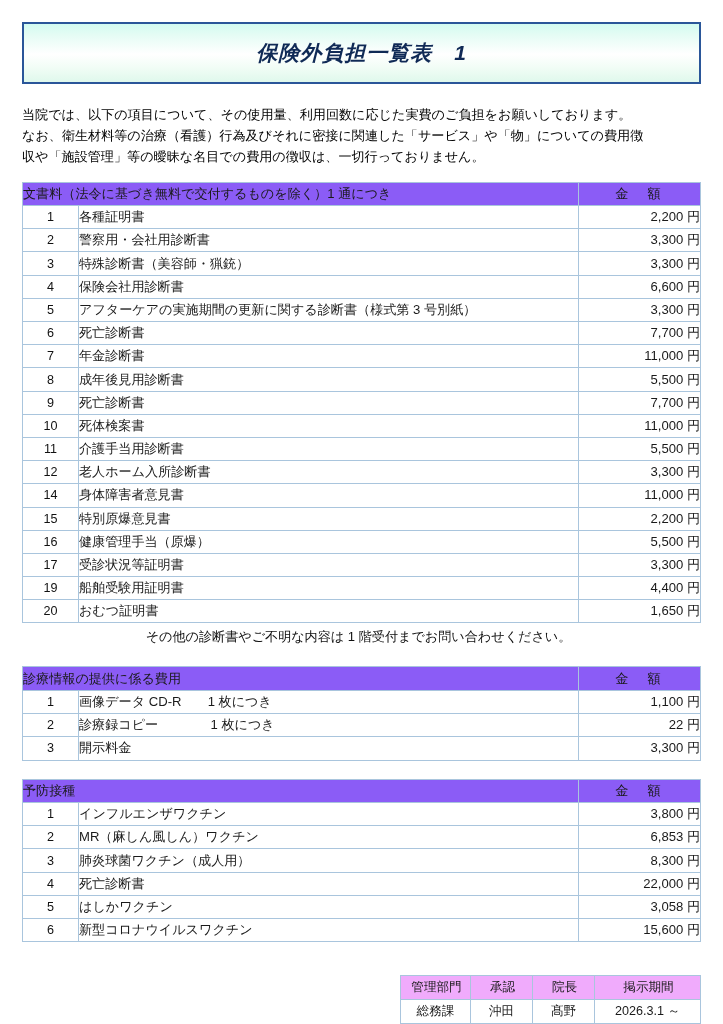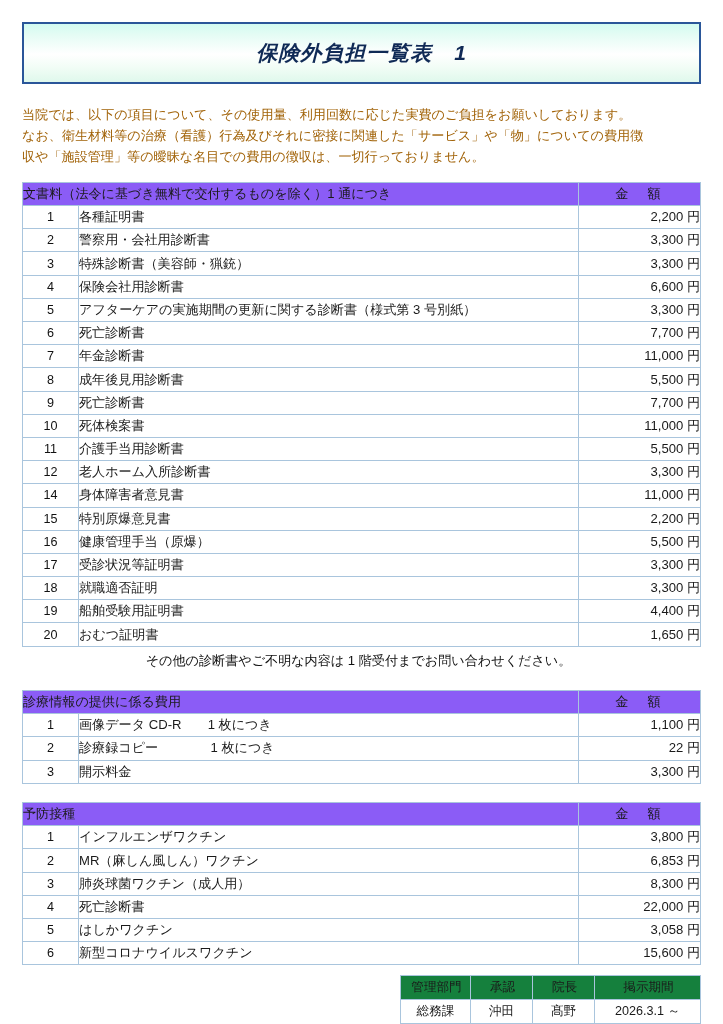"当院では、以下の項目について、その使用量、利用回数に応じた実費のご負担をお願いし" .intro { color: #a16207 -> #000000 }
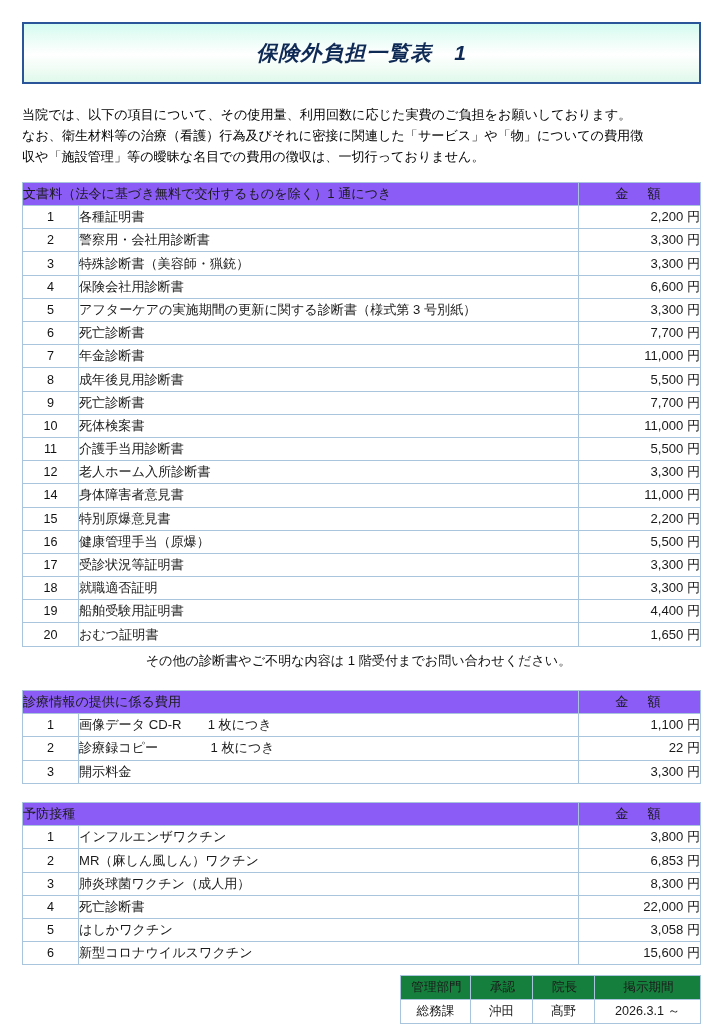"18" tr { html: <tr> <td>18</td> <td>就職適否証明</td> <td>3,300 円</td> </tr> -> none }
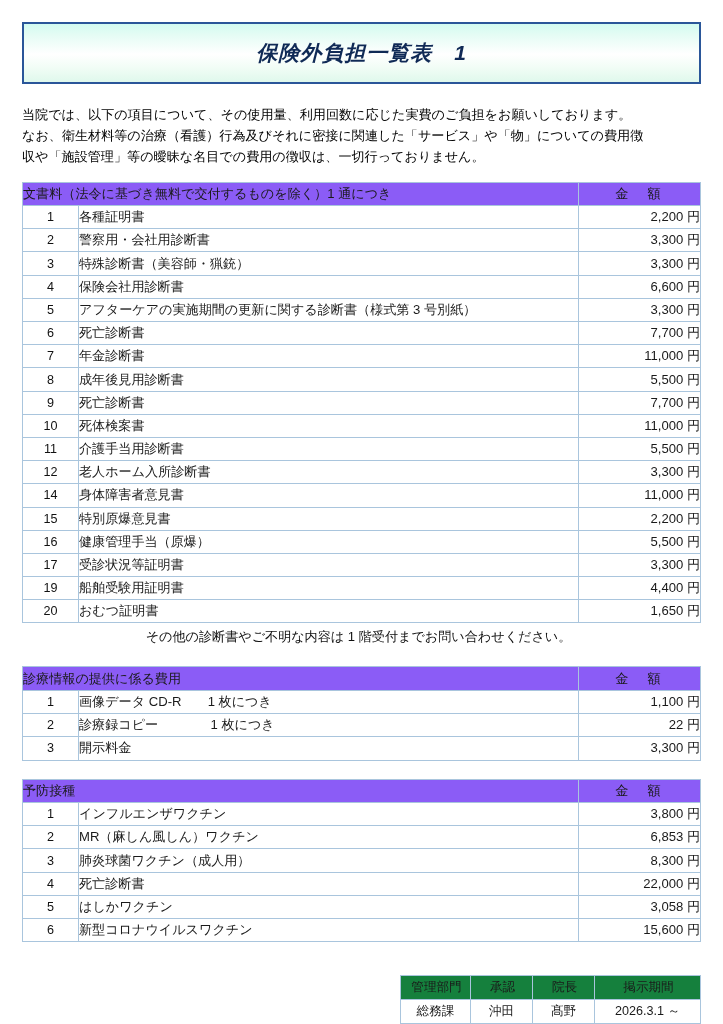"管理部門" table.approval thead th { background: #15803d -> #f0abfc }
